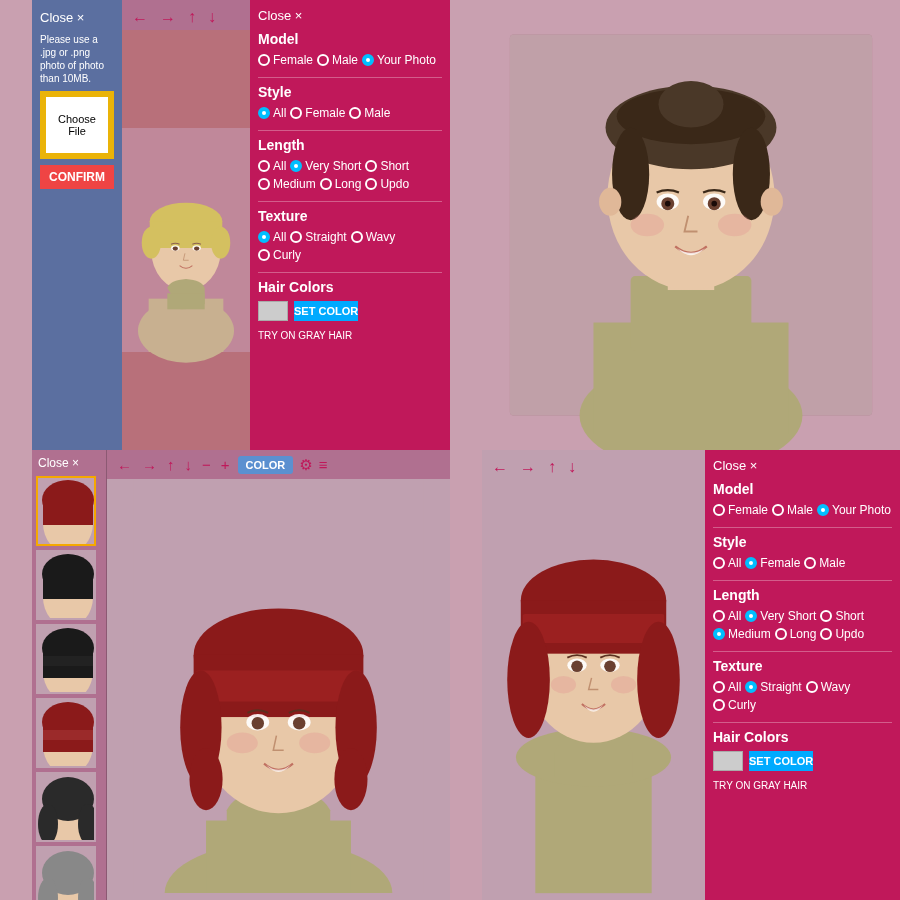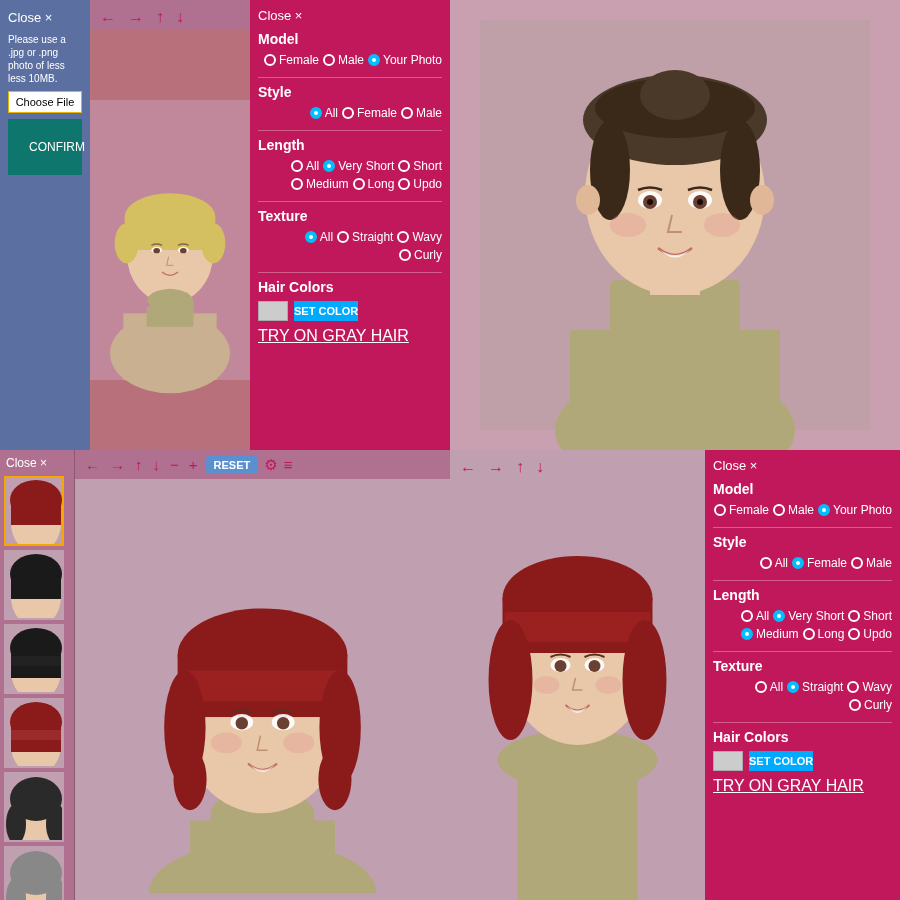"Close ×" .quadrant { margin-left: none -> 32px }
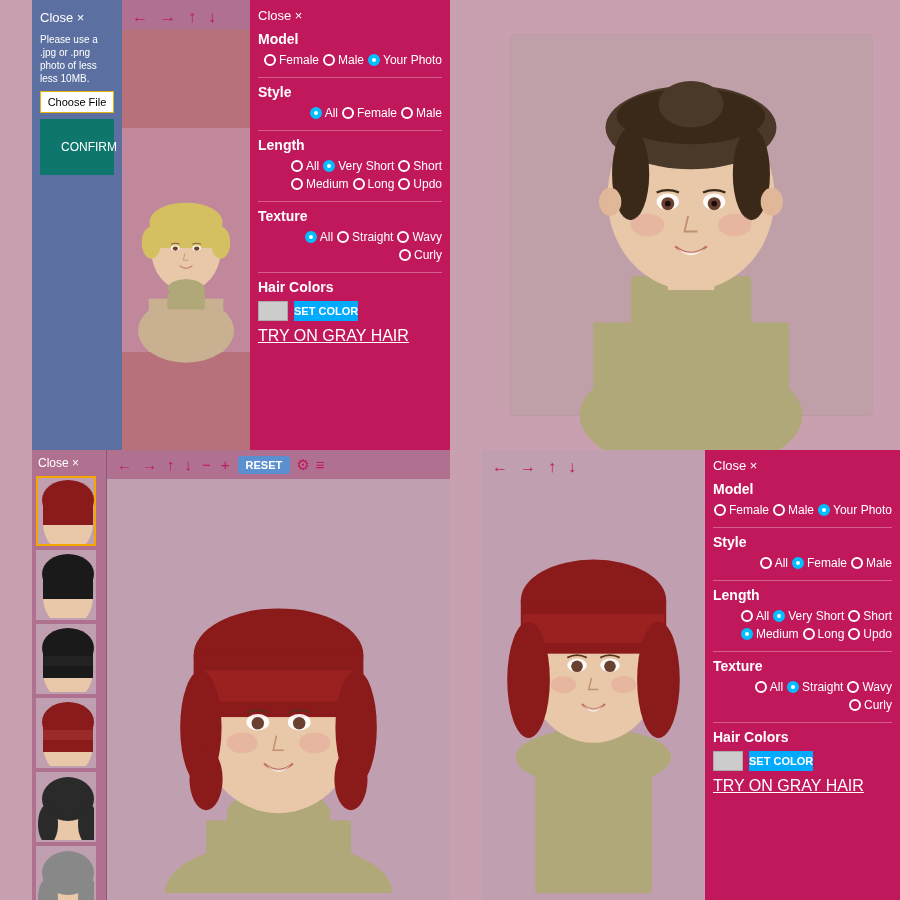"Please use a .jpg or" p.sidebar-notice { text: less less -> photo than }
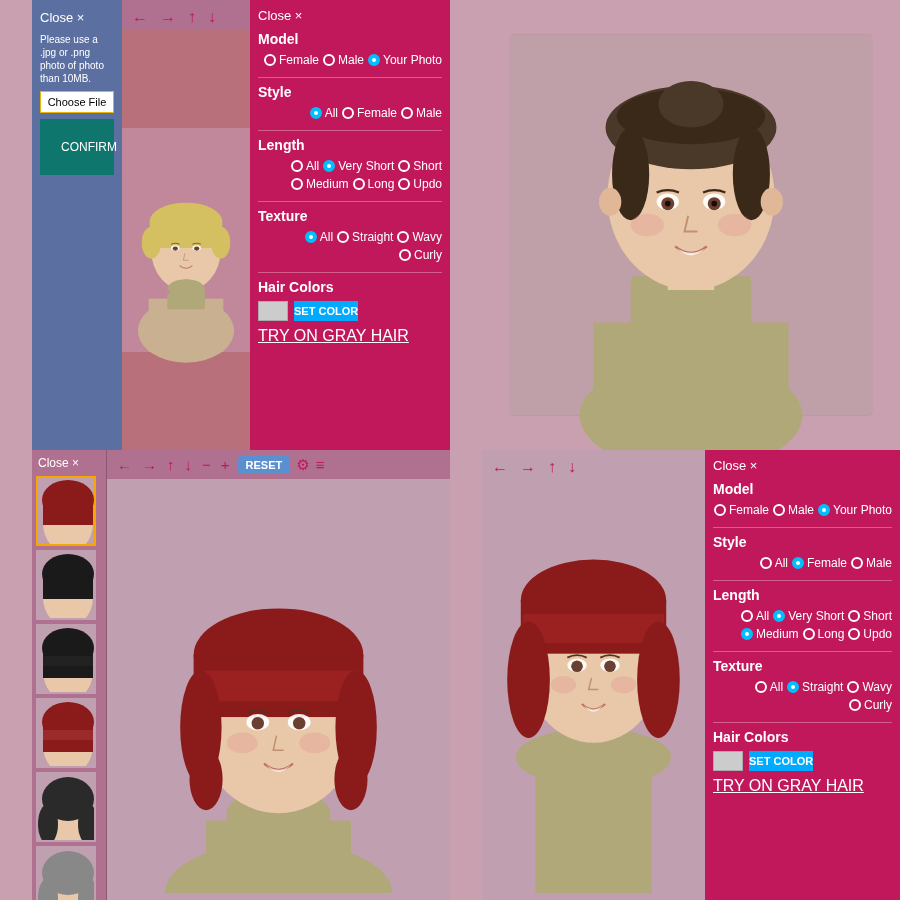"Female" .radio-group { justify-content: flex-end -> none }
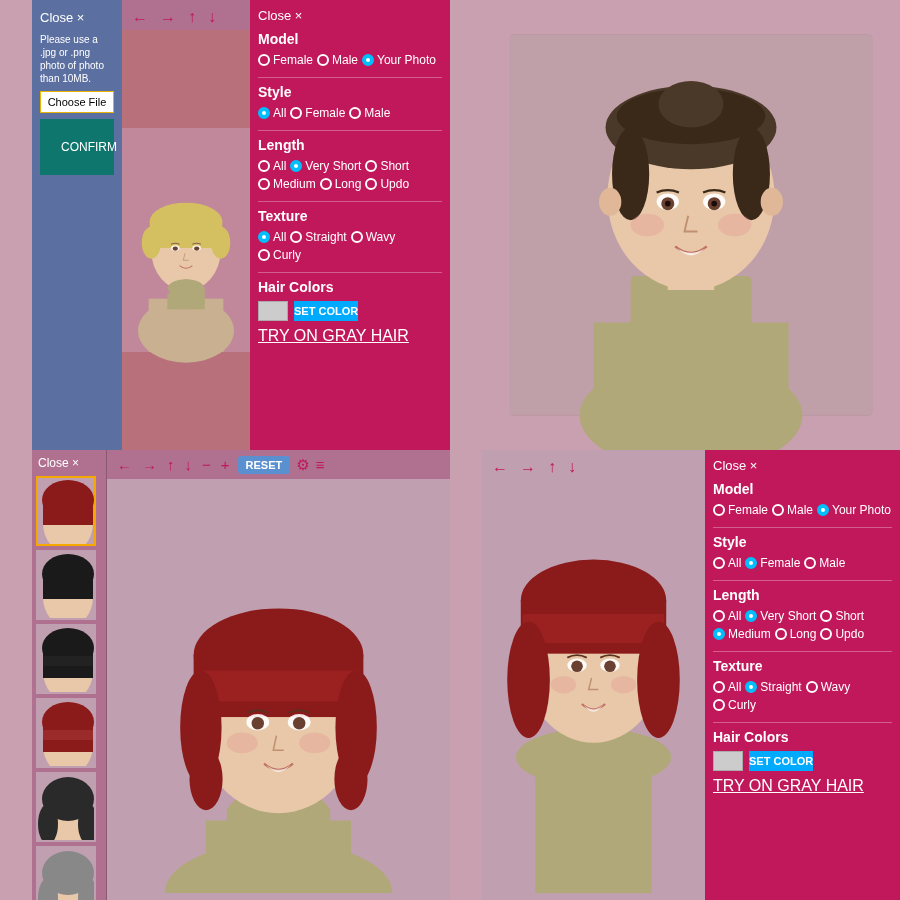"Choose File" .choose-file-btn { border: 1px solid #eab308 -> 6px solid #eab308; padding: 4px 6px -> 16px 6px }
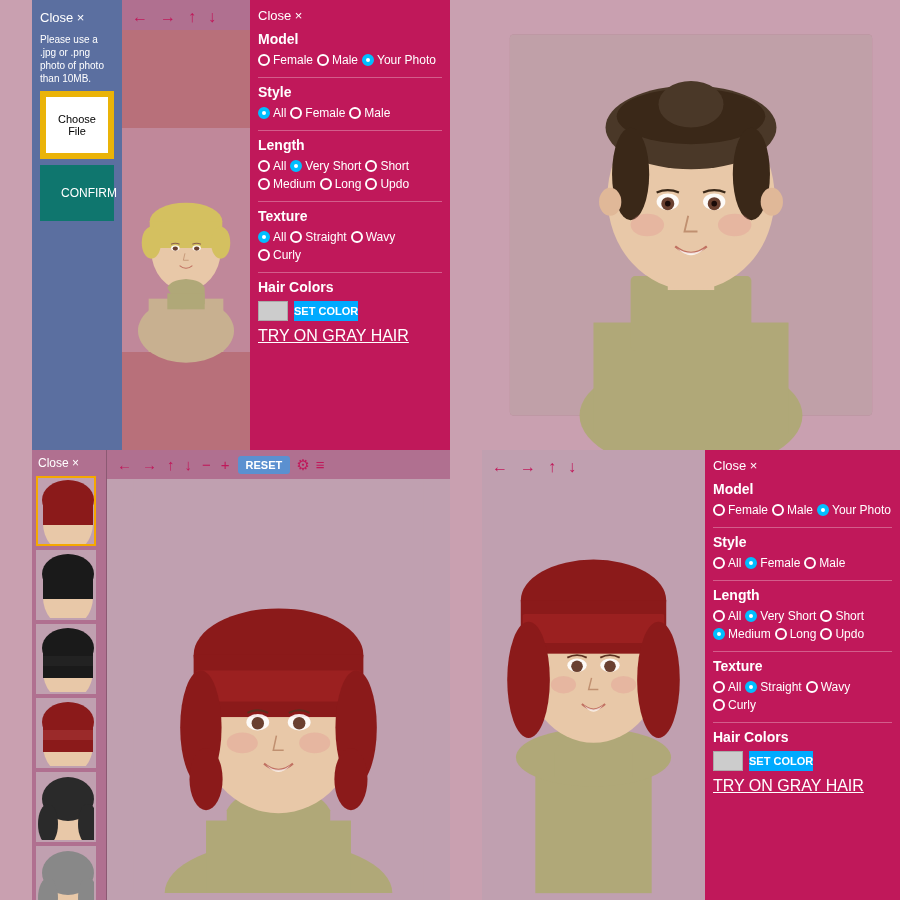"CONFIRM" .confirm-btn { background: #0f766e -> #ef4444; font-weight: normal -> bold; padding: 21px -> 5px }
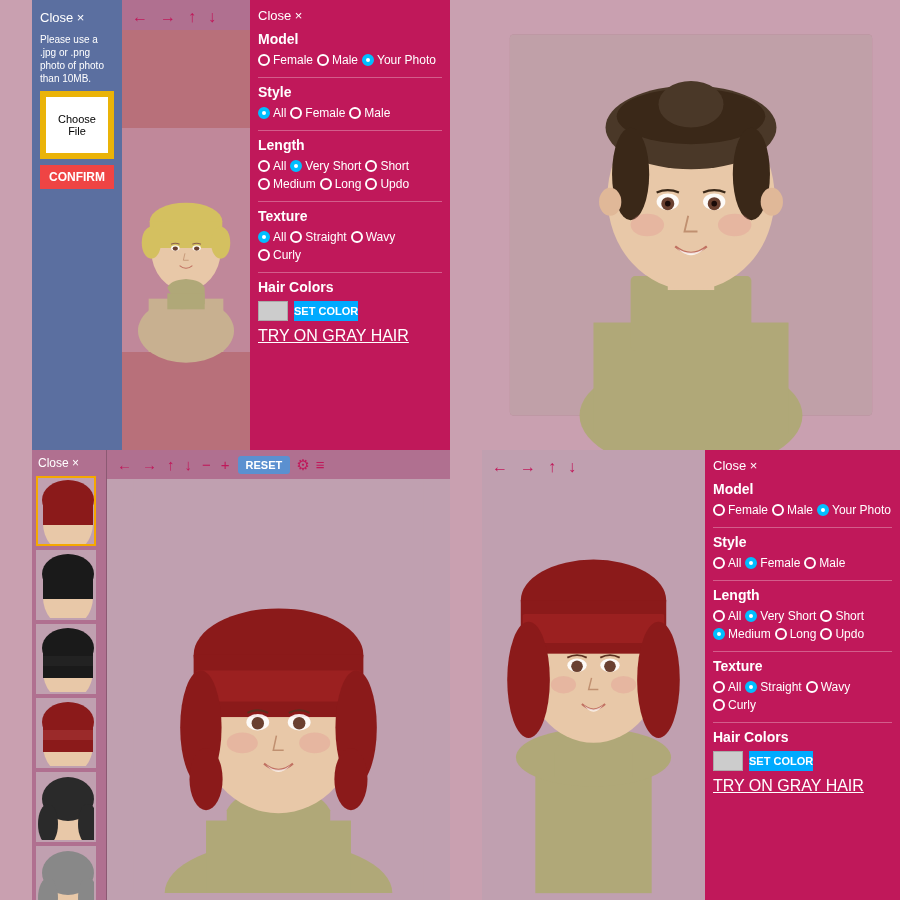"TRY ON GRAY HAIR" .try-gray-btn { font-size: 16px -> 10px; text-decoration: underline -> none }
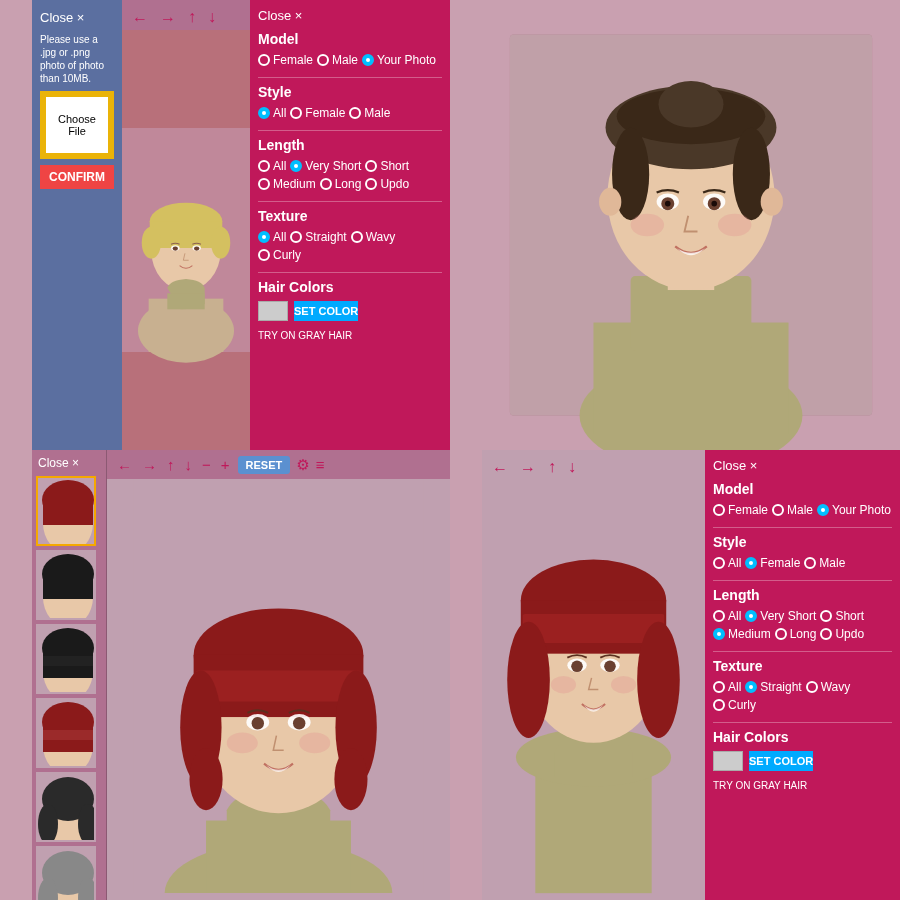"RESET" button.toolbar-btn { text: RESET -> COLOR }
